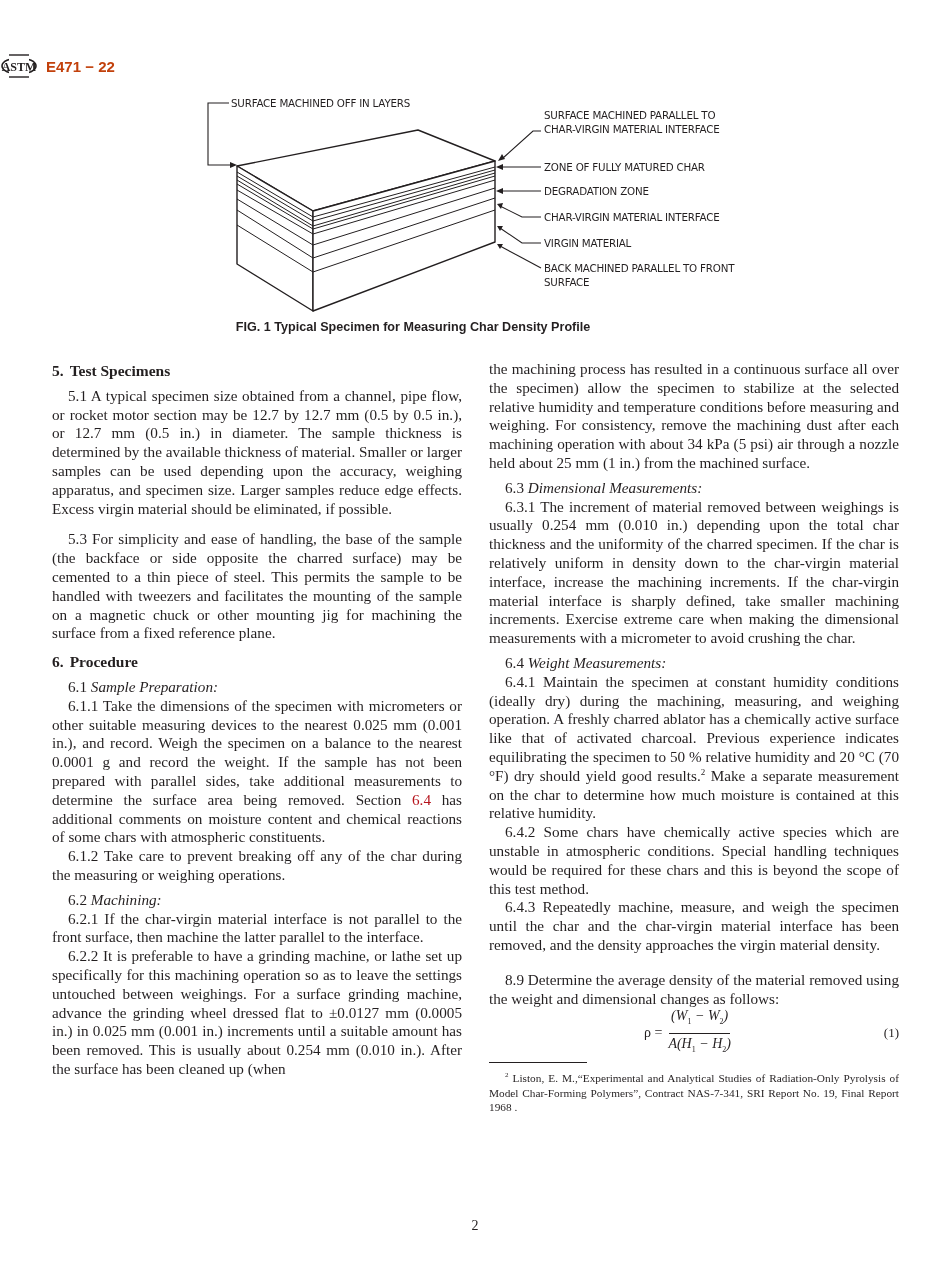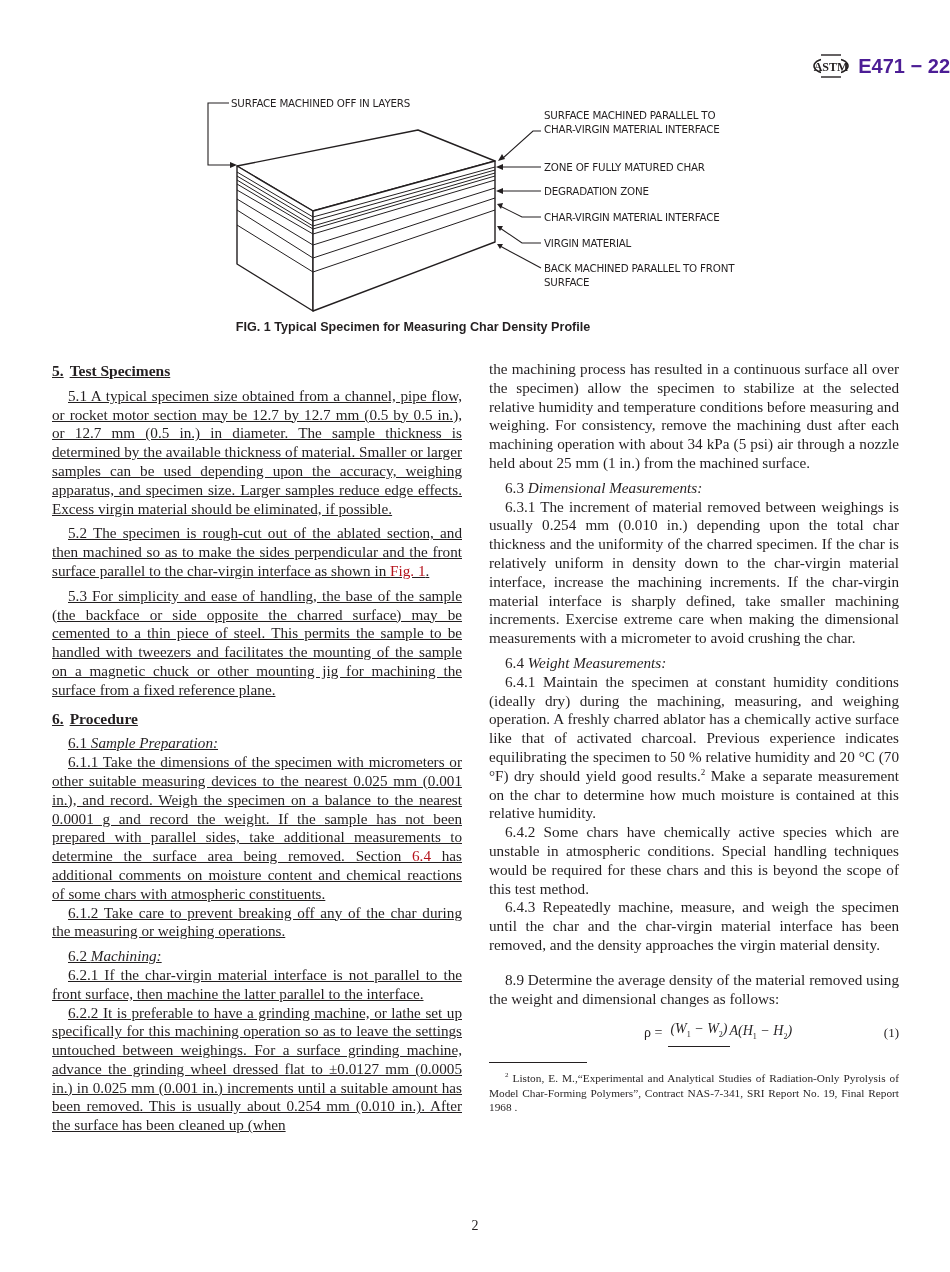"ASTM" .header { text-align: right -> left }
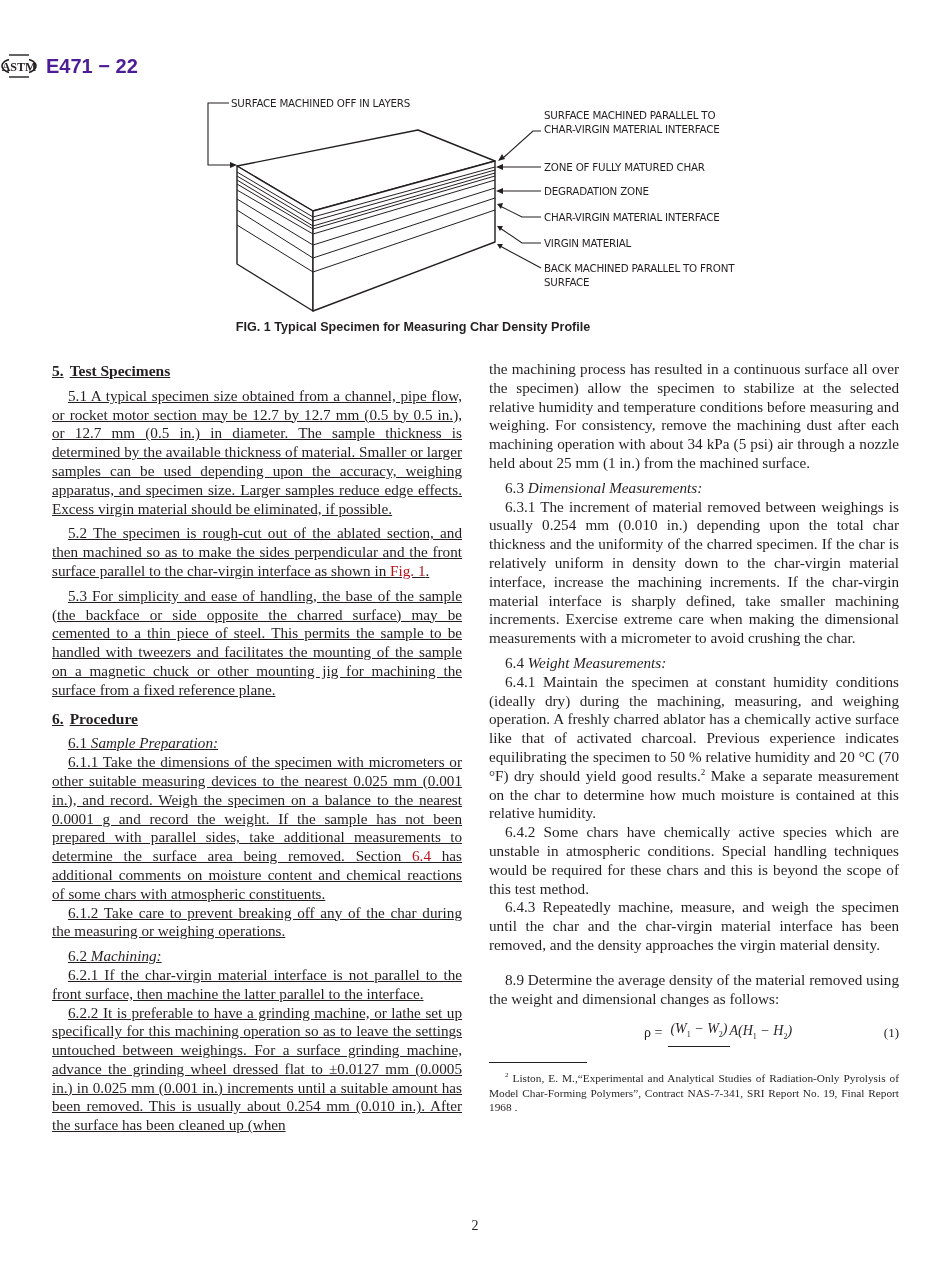"E471 − 22" .designation { color: #4c1d95 -> #c2410c; font-size: 20px -> 15px }
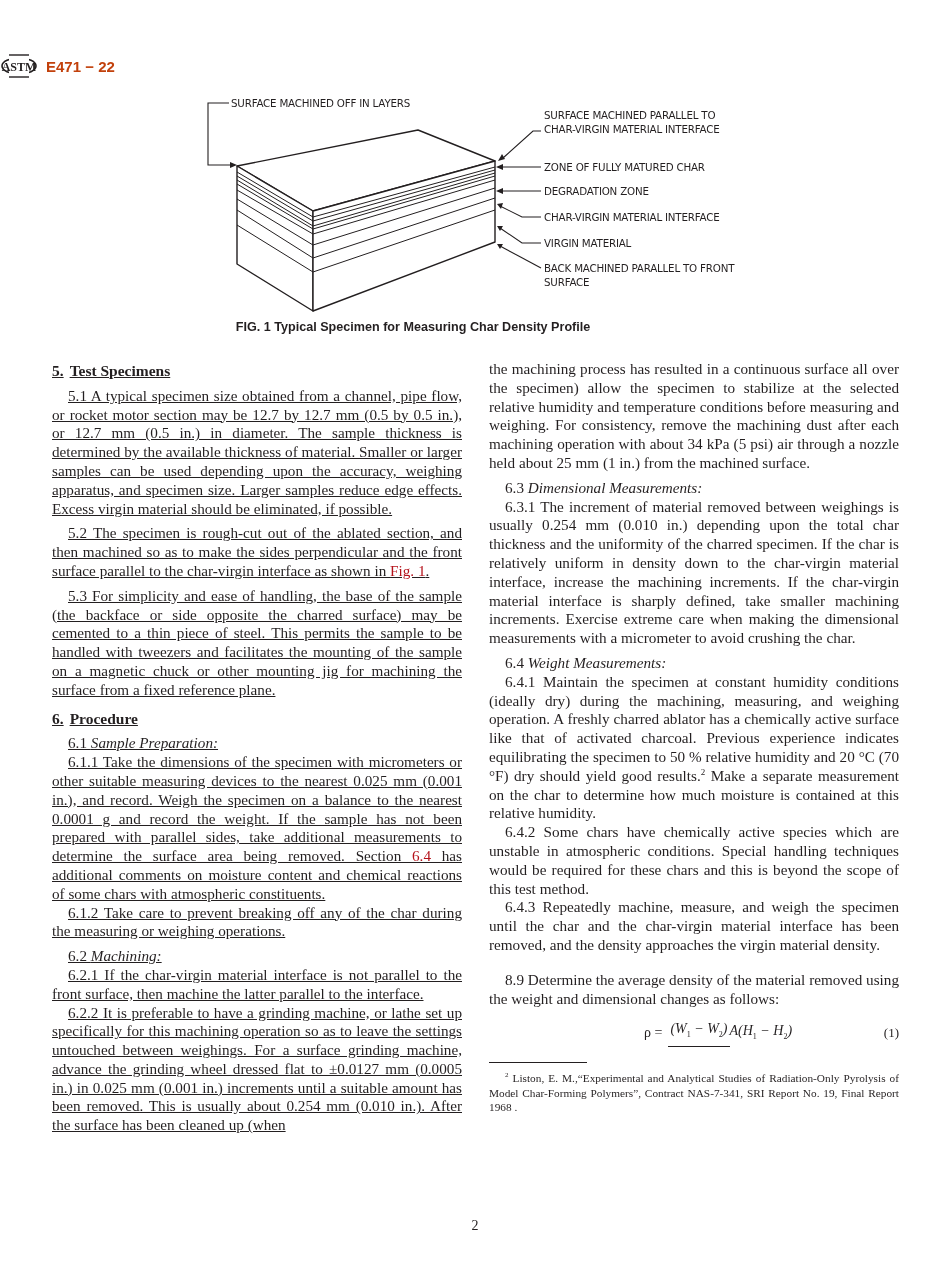"5. Test Specimens" .col-left { text-decoration: underline -> none }
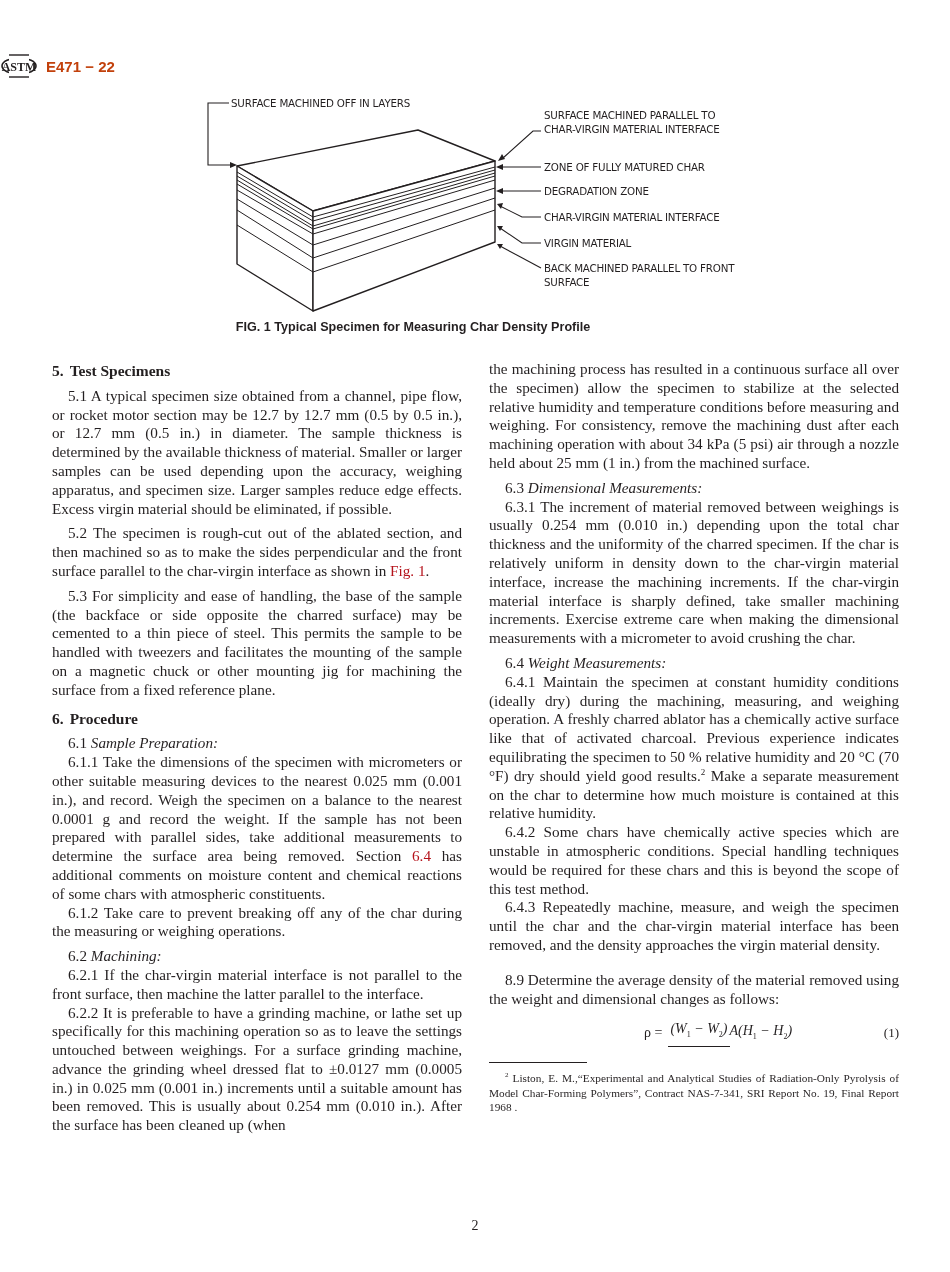"5.2 The specimen is rough-cut" p.indent { html: <p><span>5.2 The specimen is rough-cut out of the ablated section, and then machined so as to make the sides perpendicular and the front surface parallel to the char-virgin interface as shown in </span><span>Fig. 1</span><span>.</span></p> -> none }
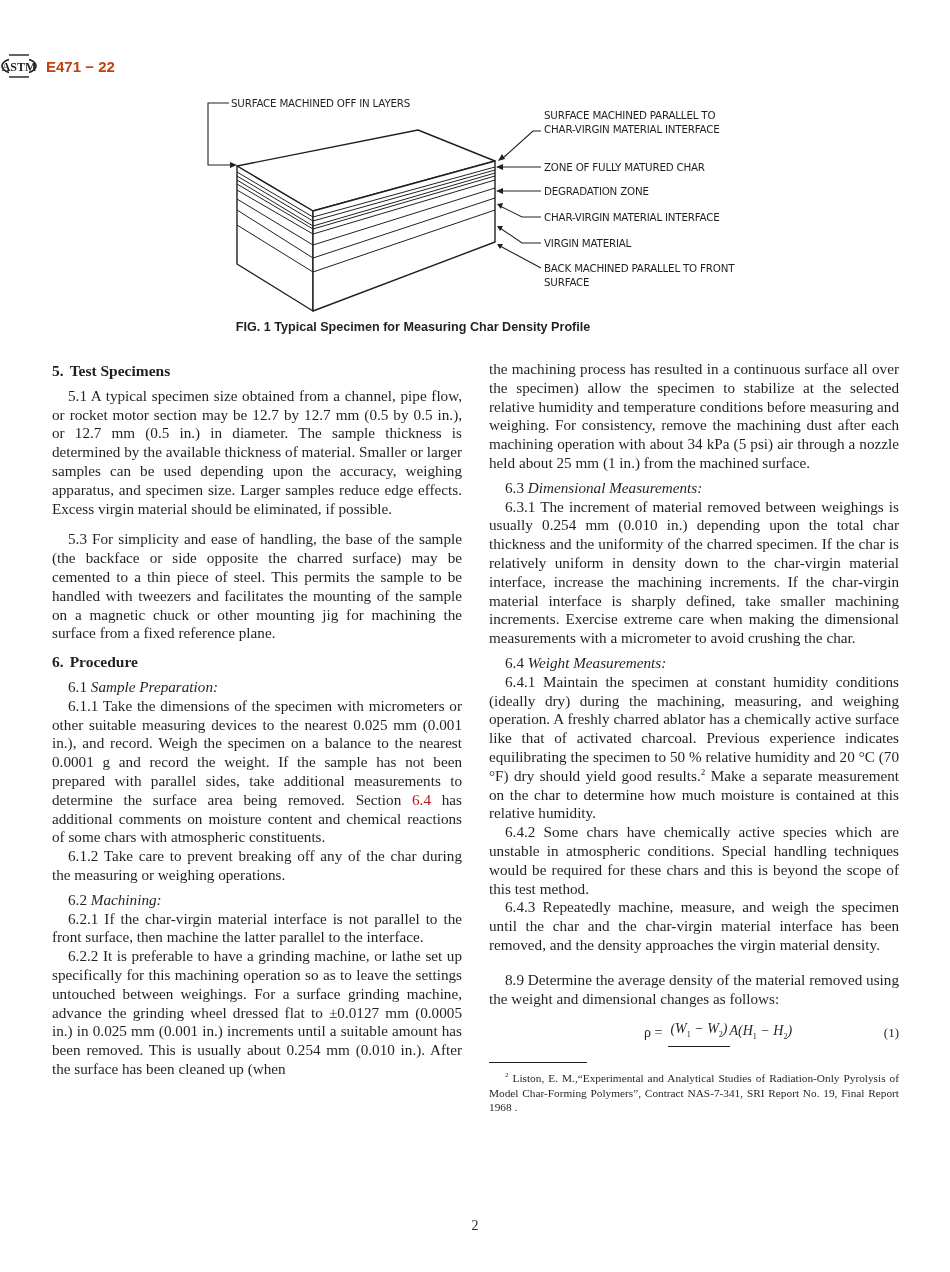"(W1 − W2)" .frac { flex-direction: row -> column }
